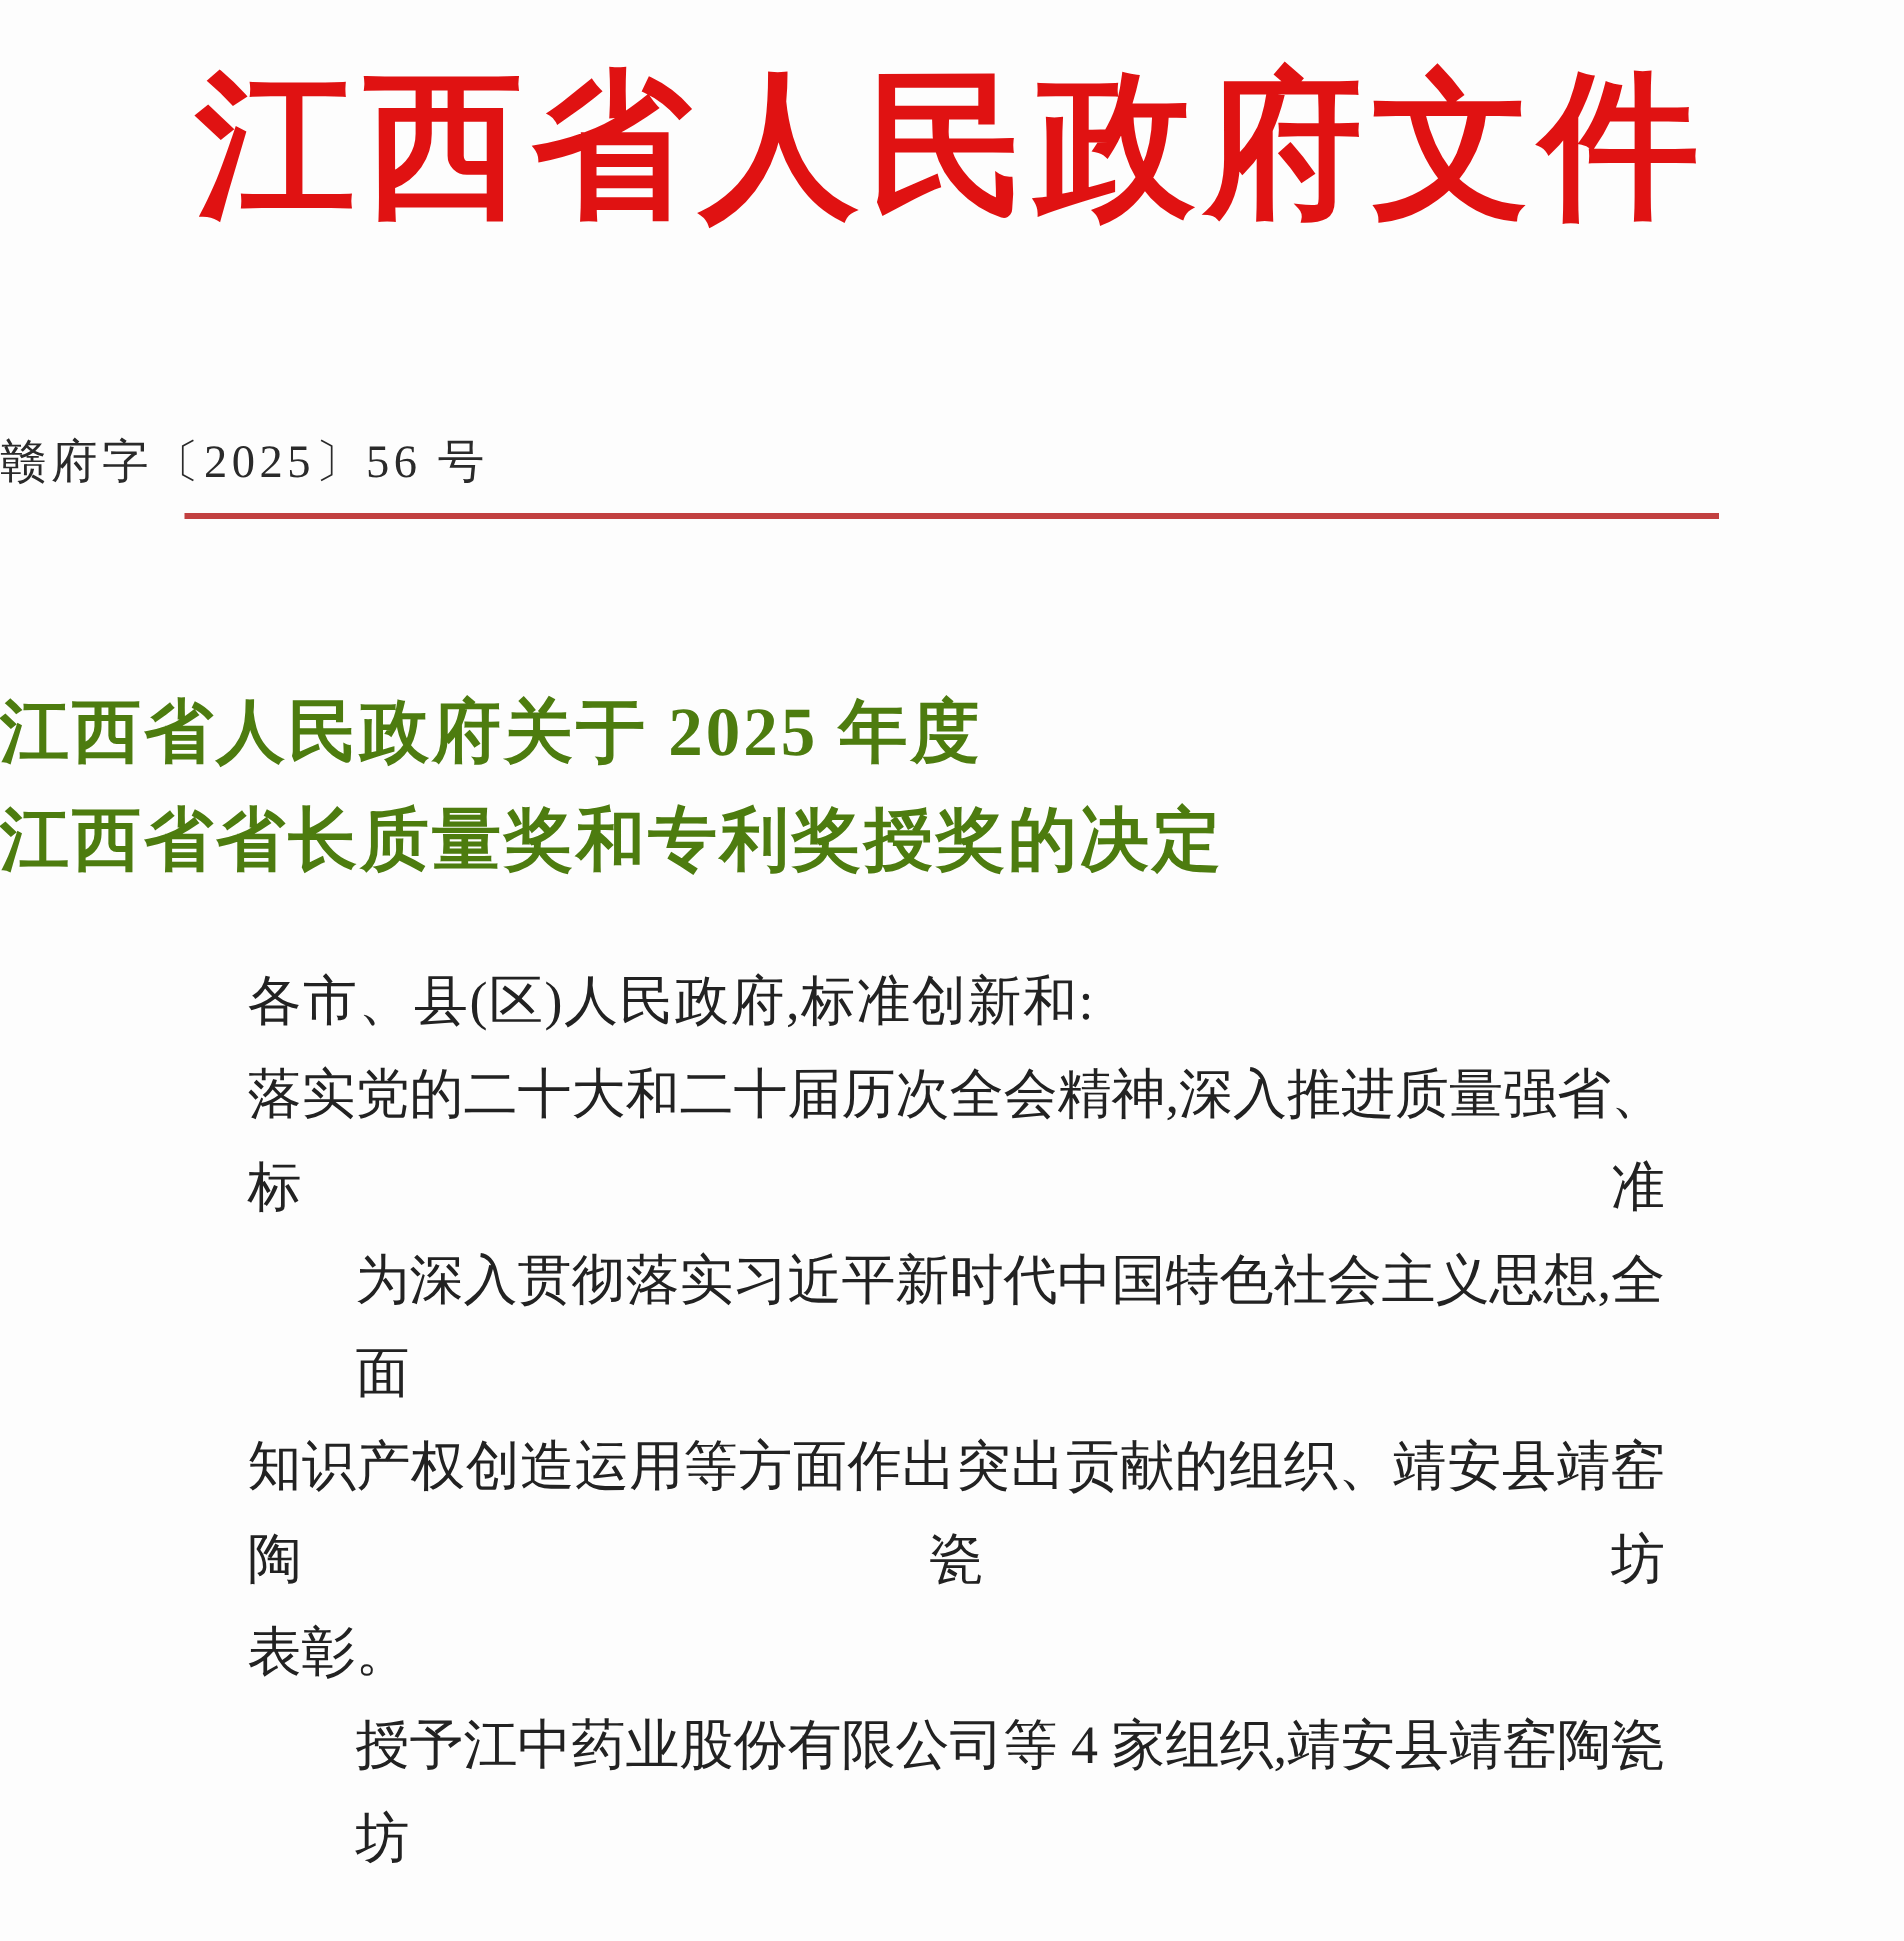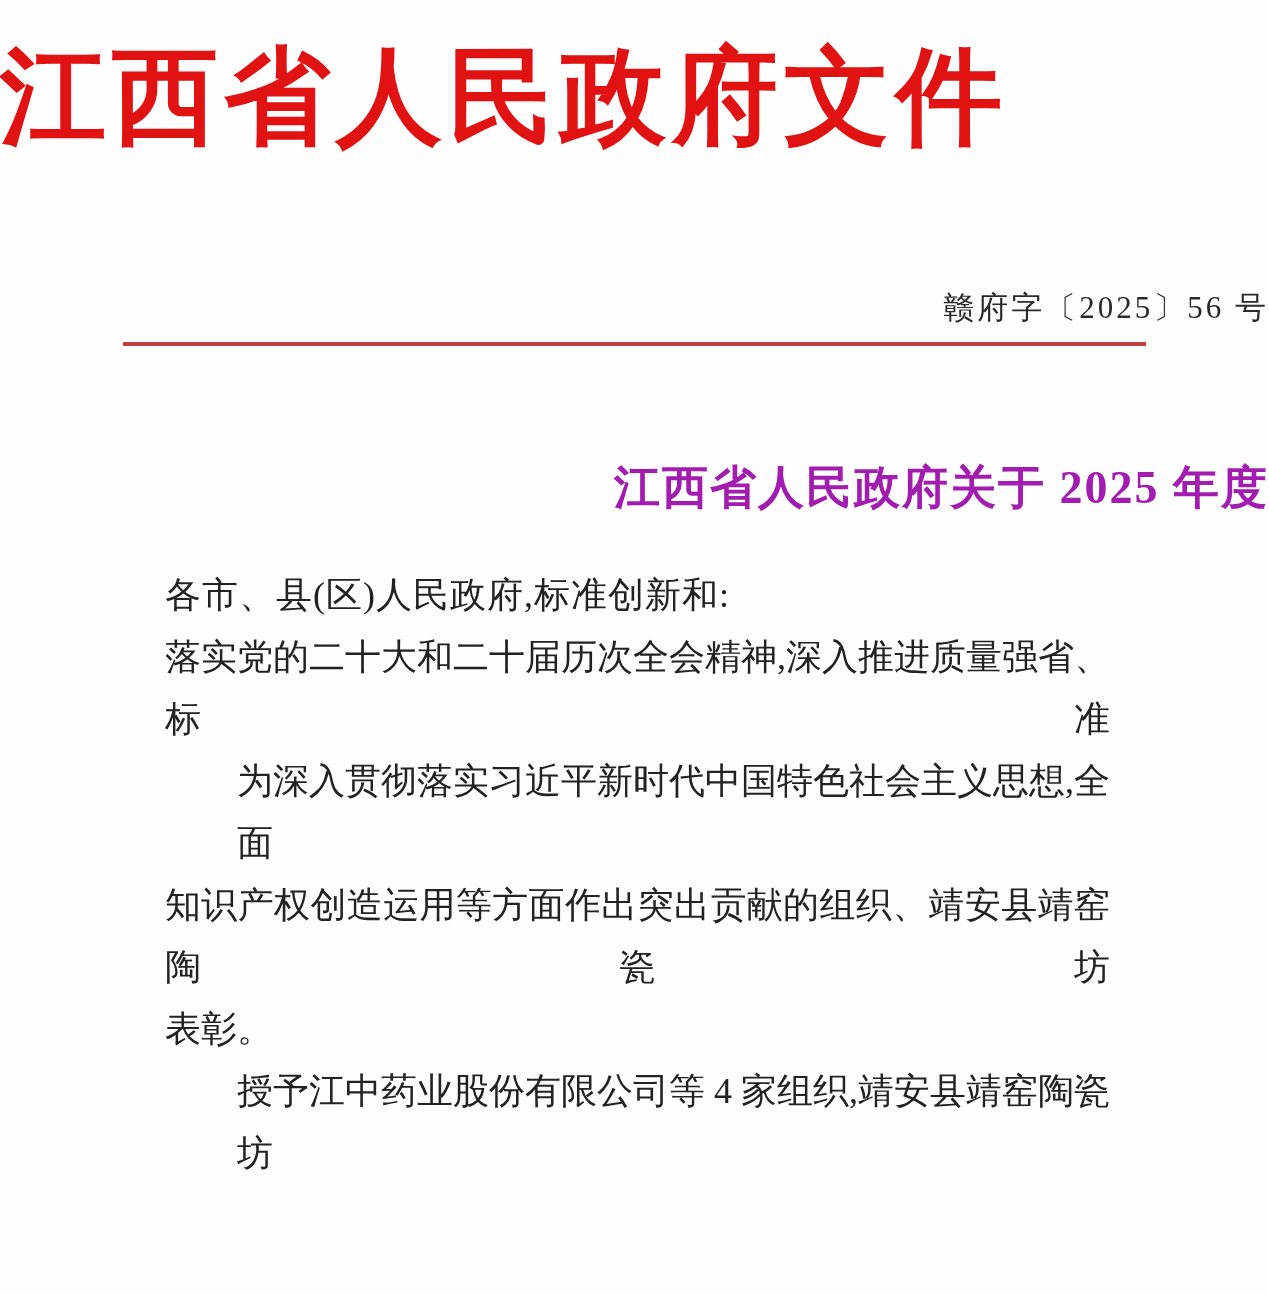"江西省人民政府文件" .header-title { text-align: none -> center }
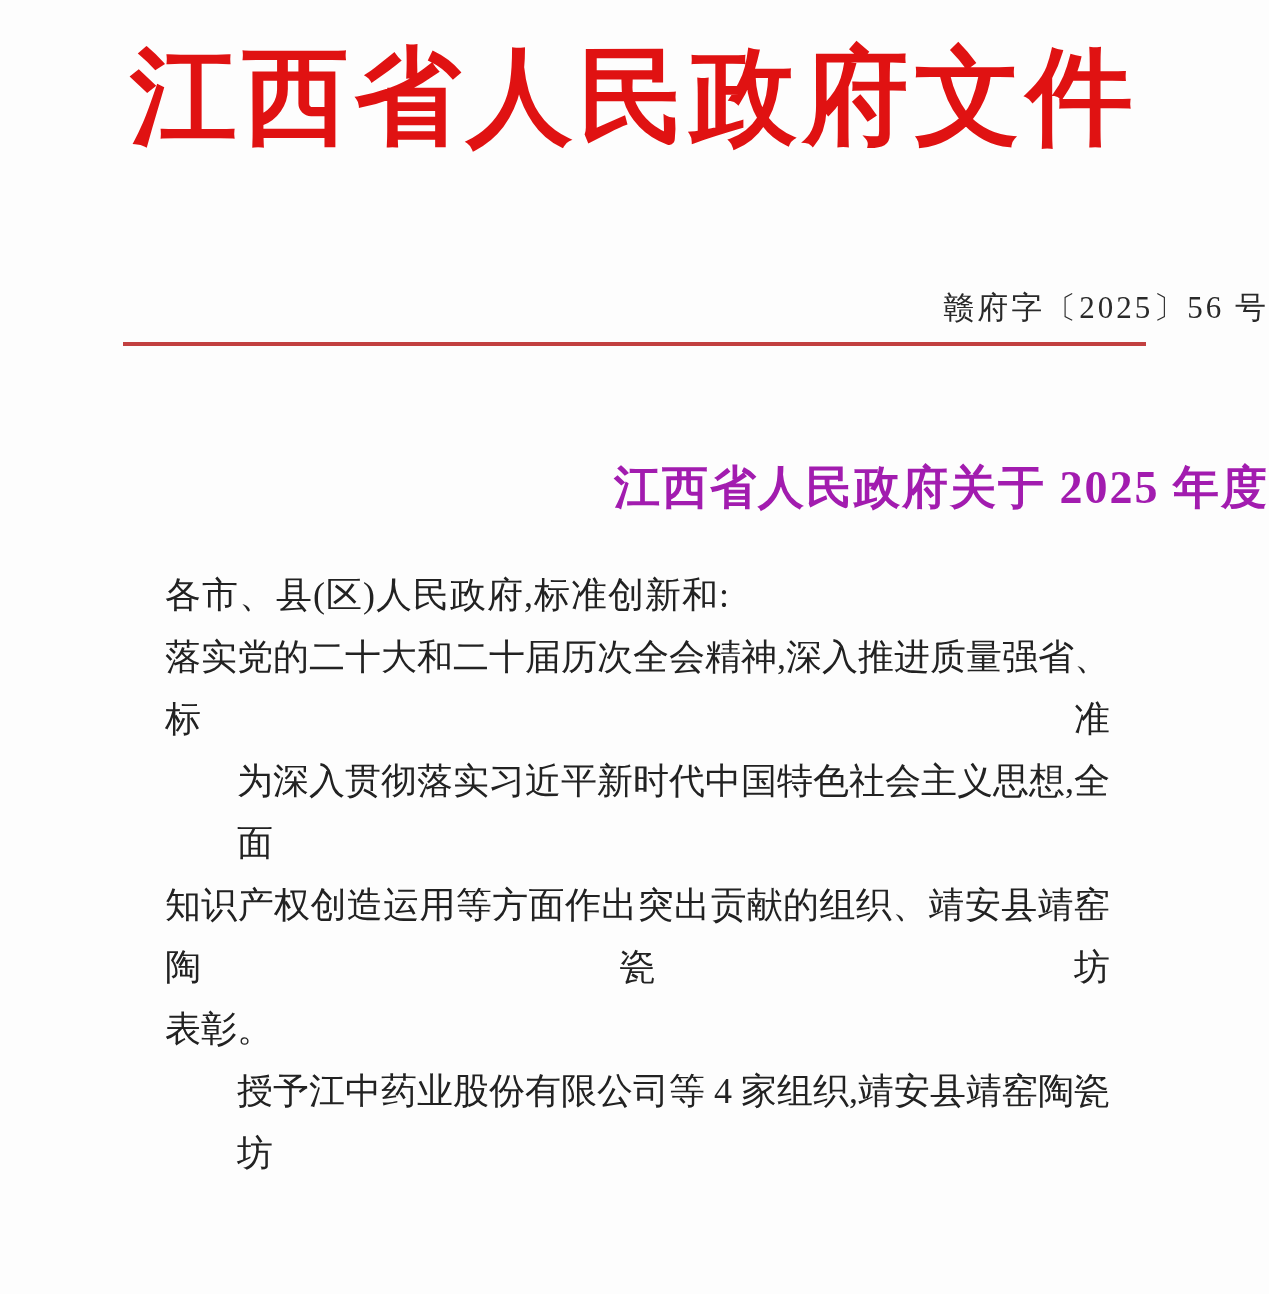"赣府字〔2025〕56 号" .doc-number { text-align: right -> left }
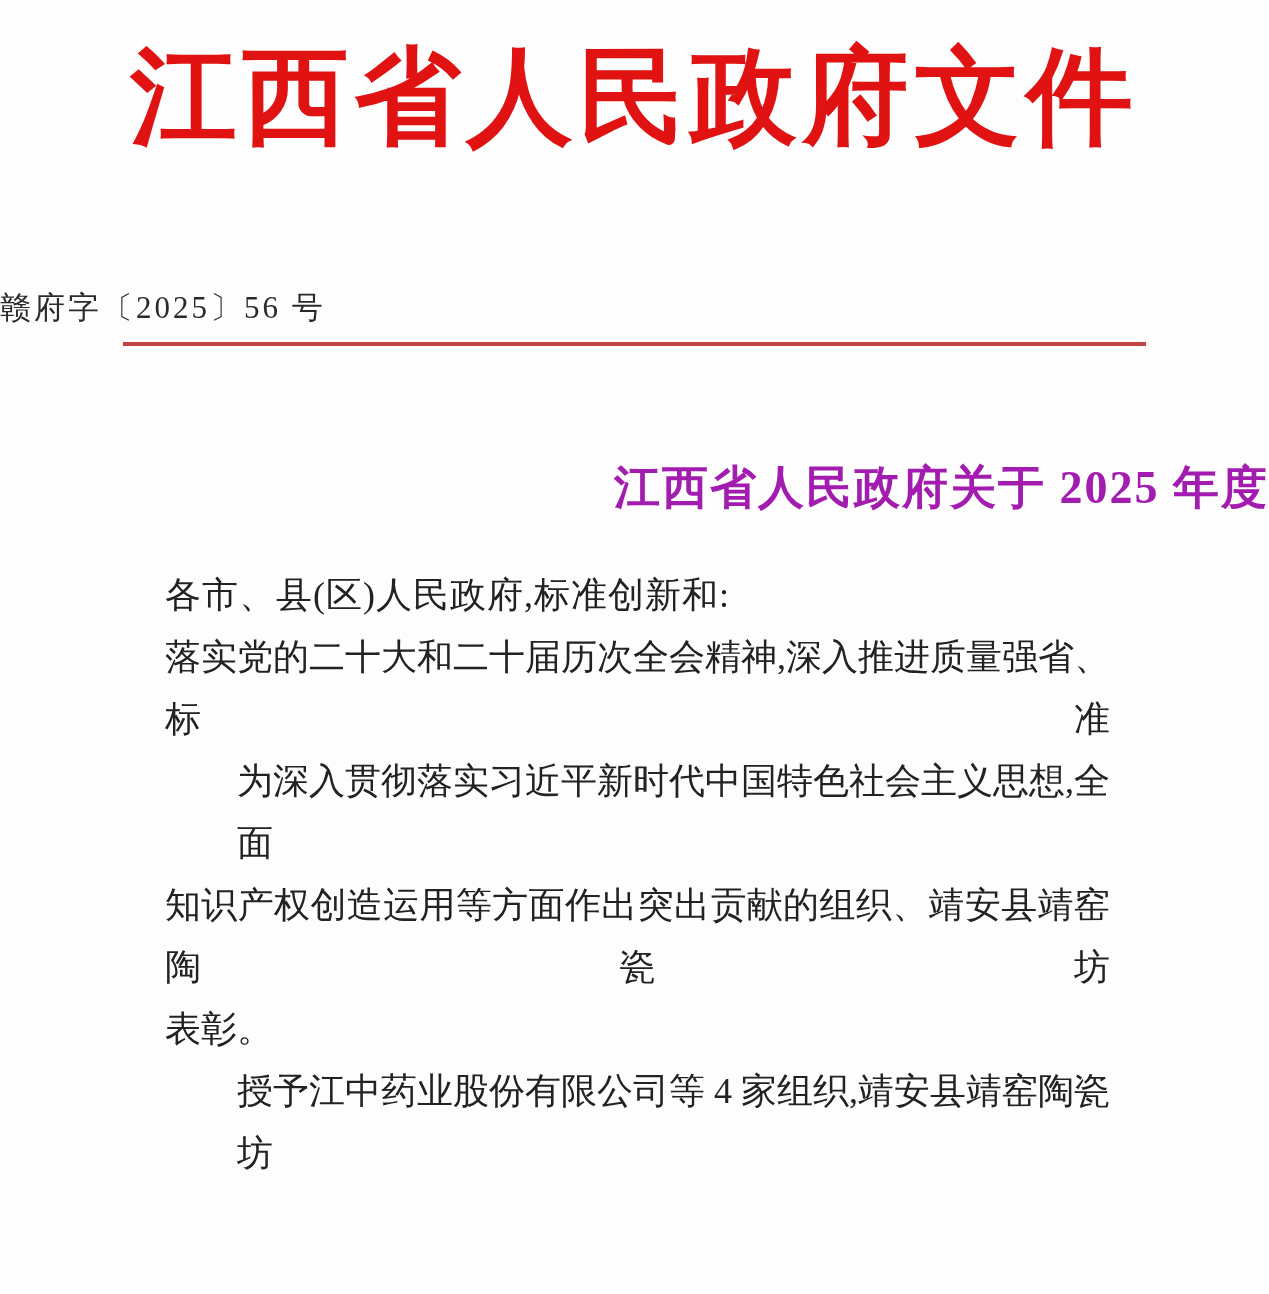"江西省人民政府关于 2025 年度" .doc-title { color: #a21caf -> #4d7c0f; text-align: right -> left }
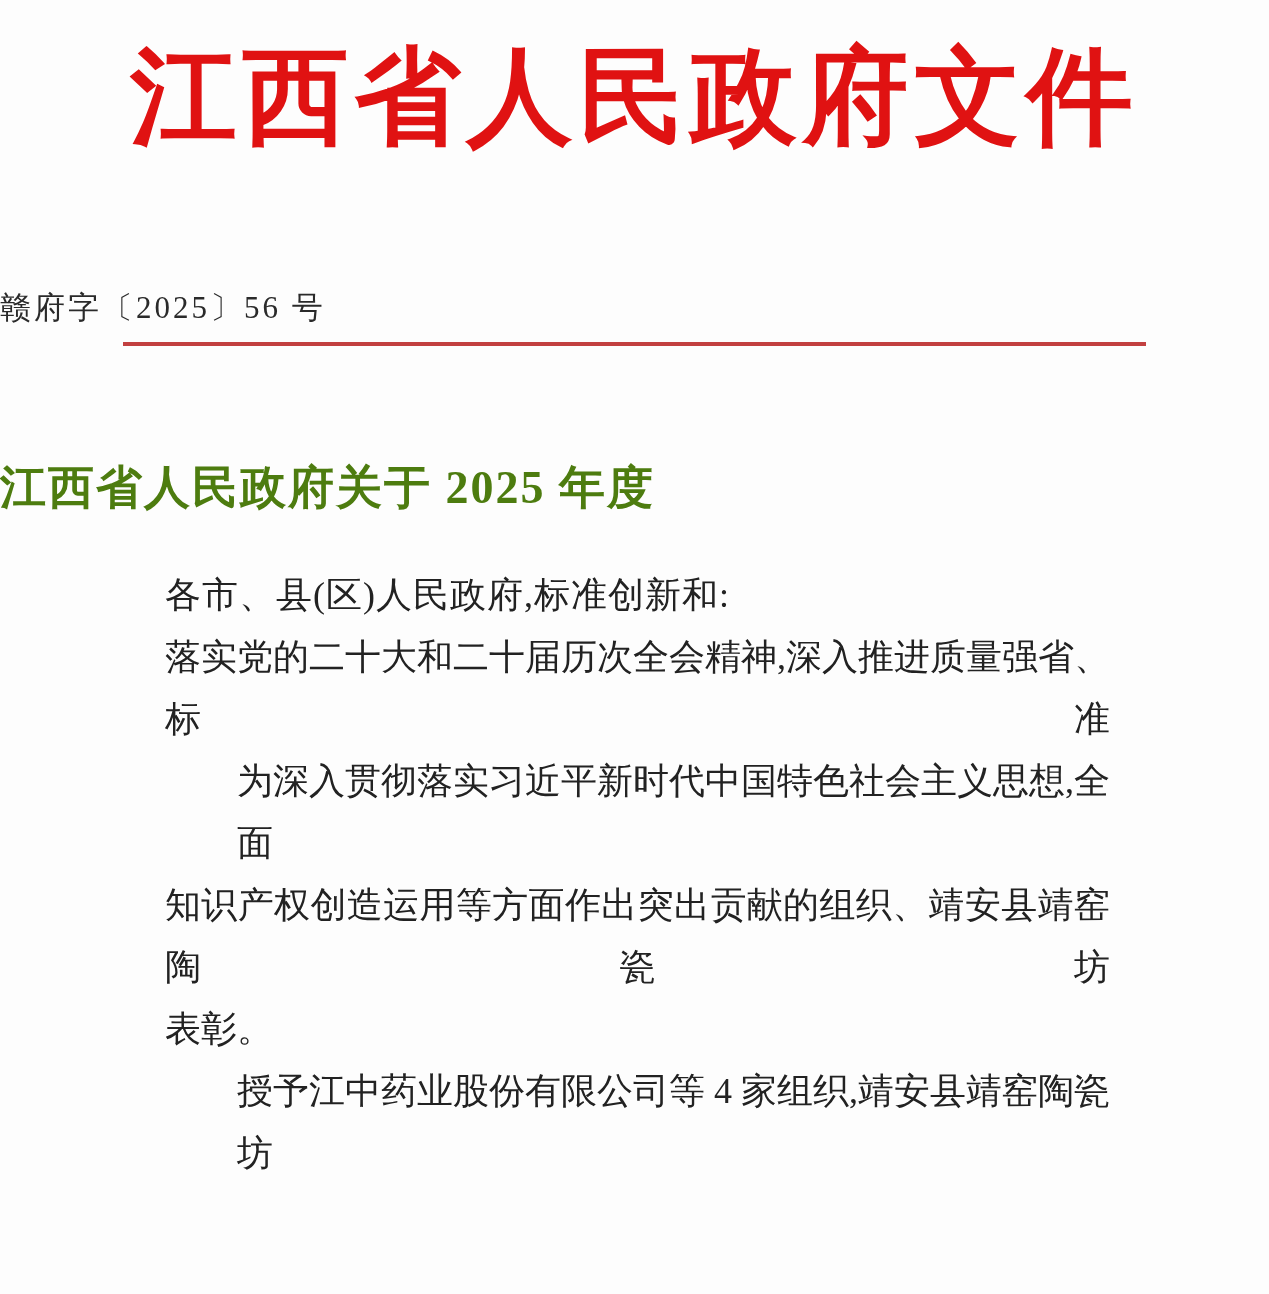"江西省省长质量奖和专利奖授奖的决定" div { html: none -> <div>江西省省长质量奖和专利奖授奖的决定</div> }
